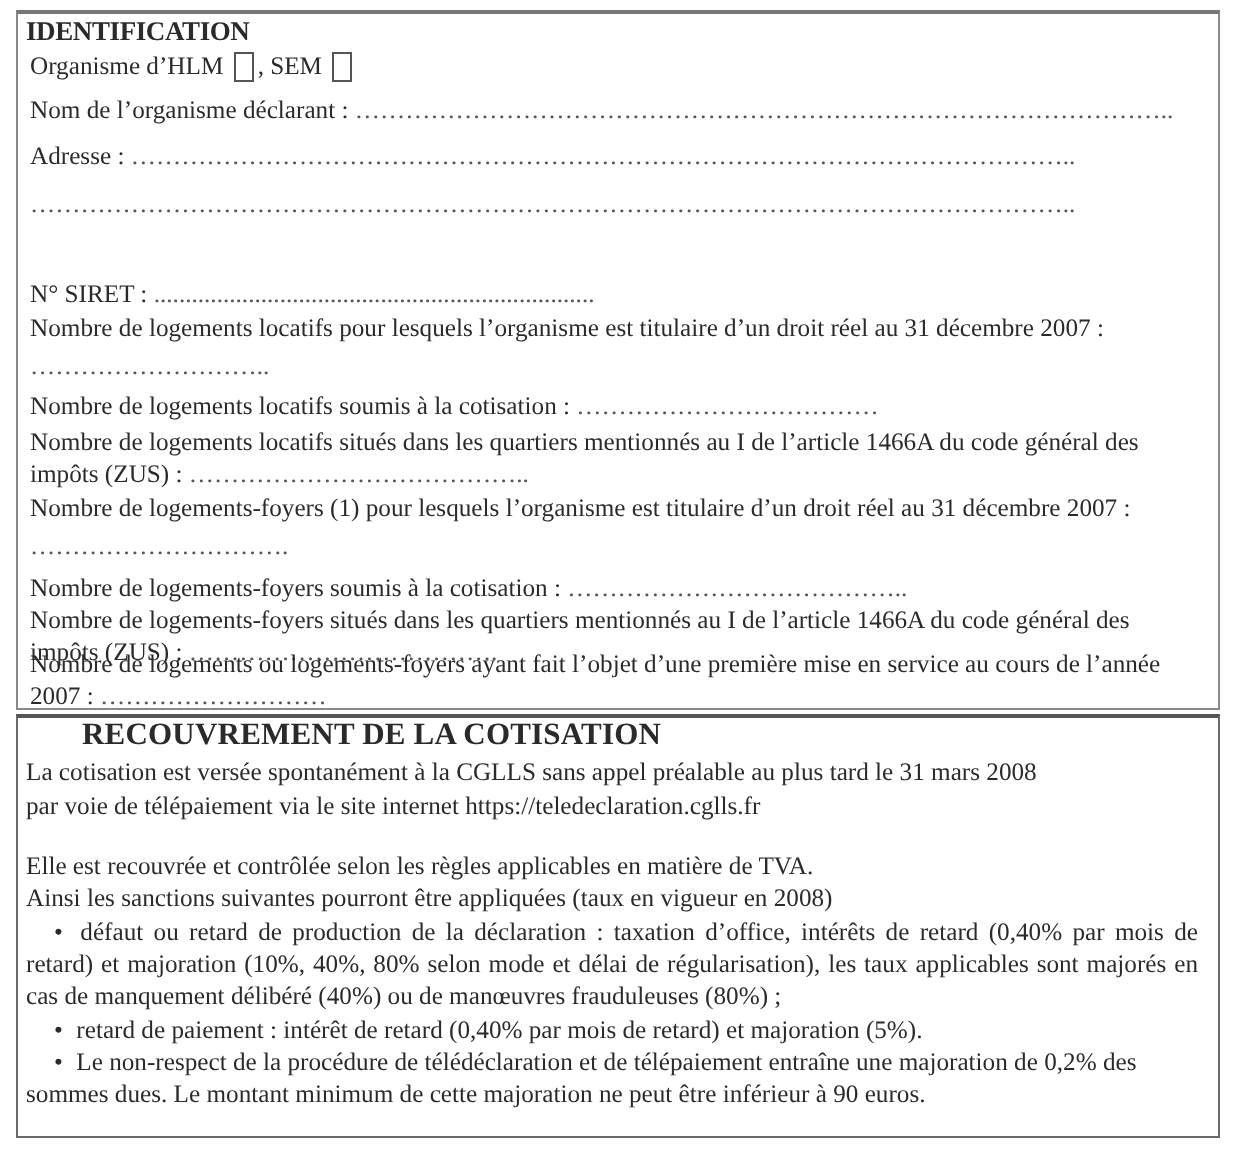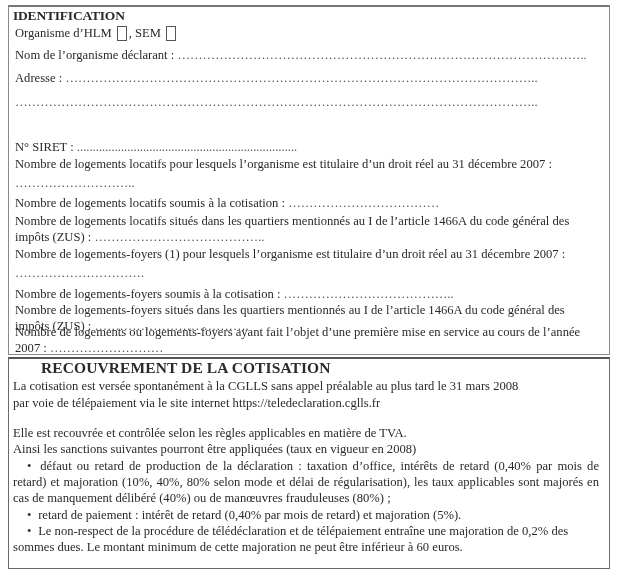"sommes dues. Le montant minimum" div.line { text: 60 -> 90 }
